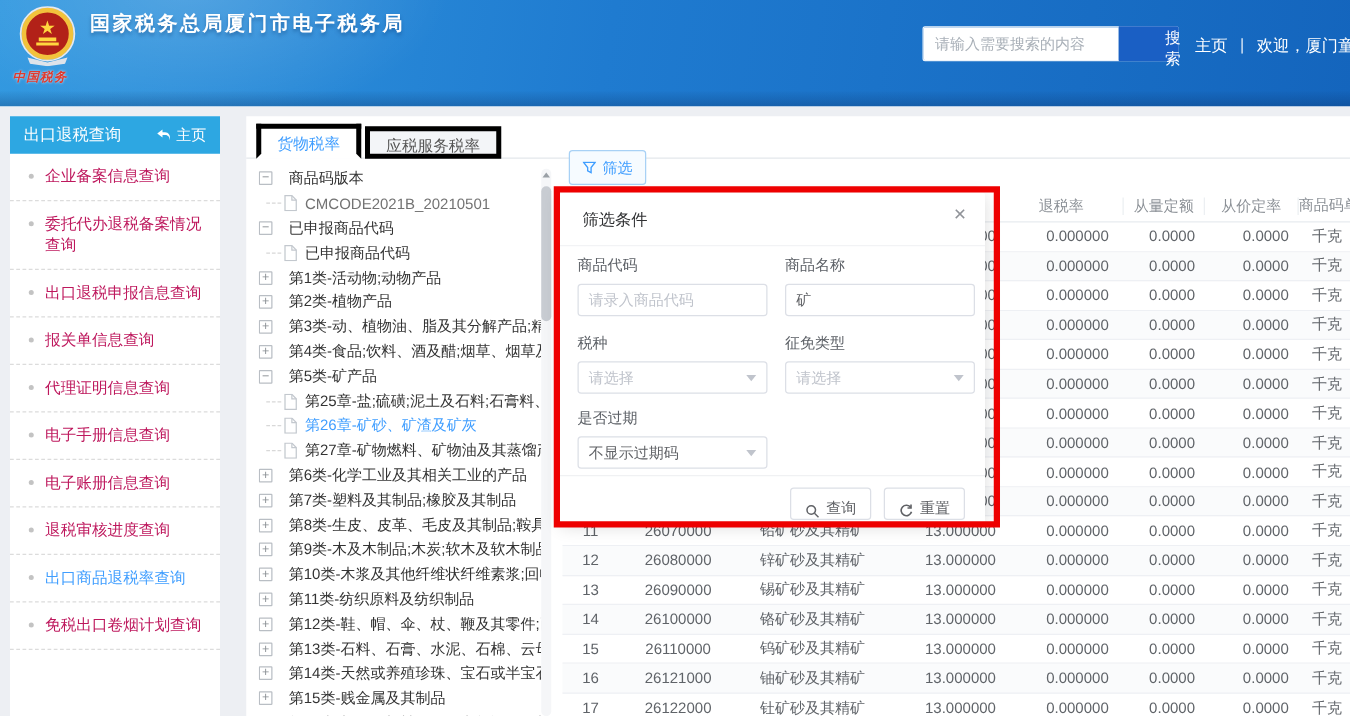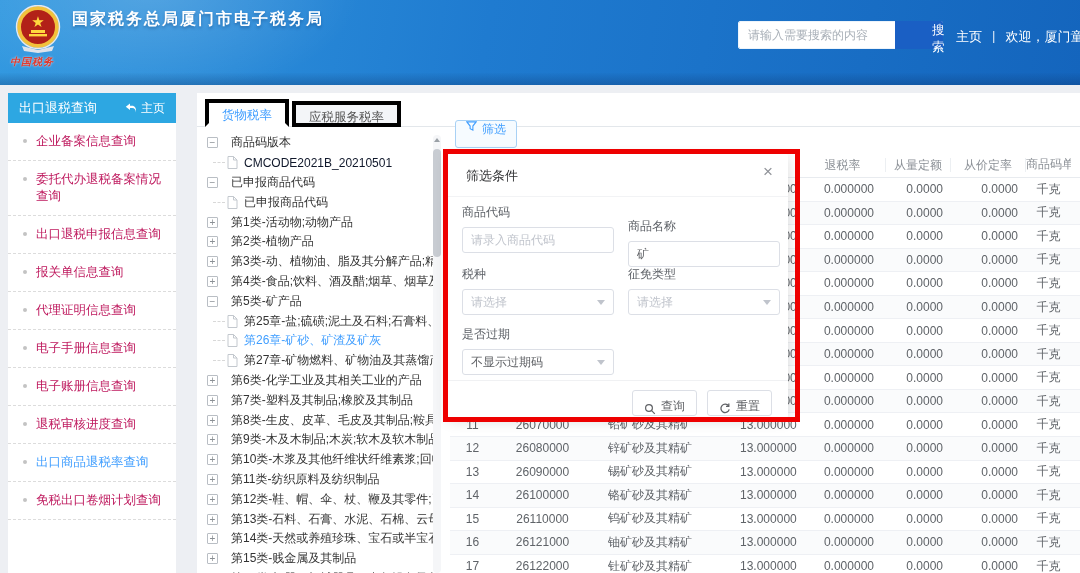"筛选" .filter-btn { align-items: none -> center }
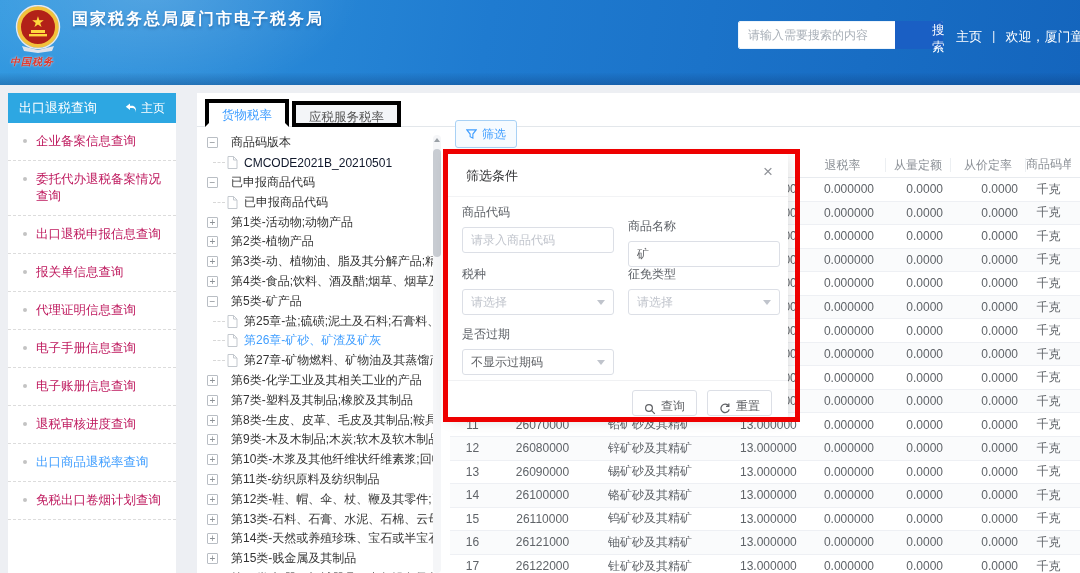"CMCODE2021B_20210501" .tree-row.muted .tree-label { color: #0f172a -> #737373 }
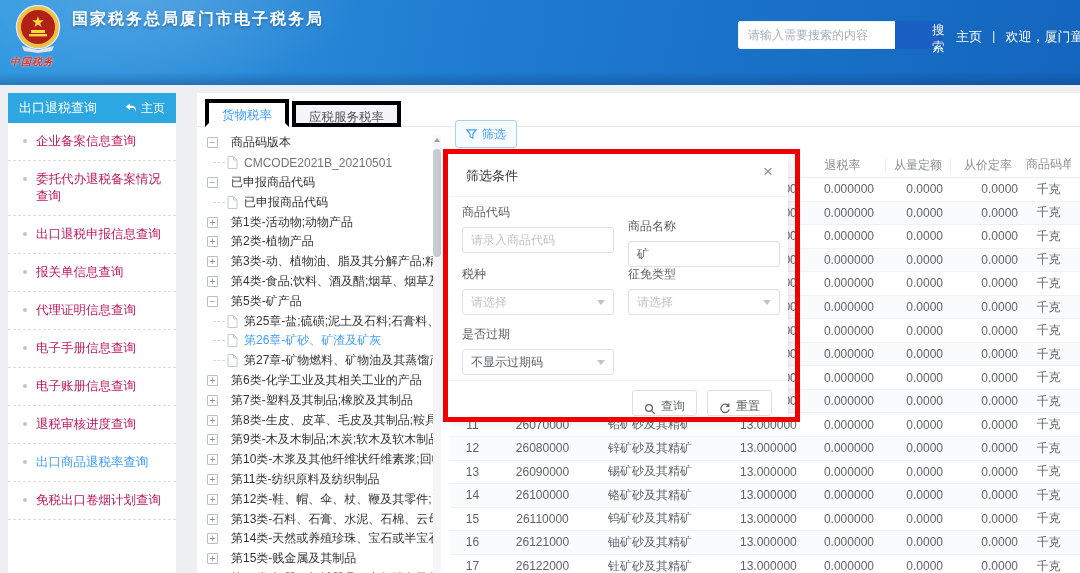"退税率" .tr>div:nth-child(5) { width: 86px -> 99px }
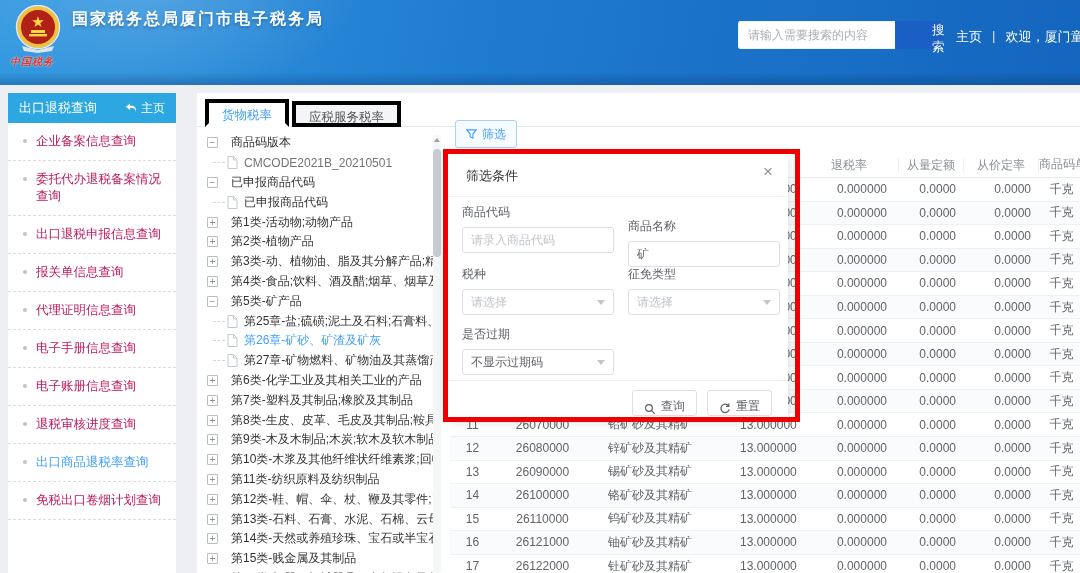"商品名称" div.fld { top: 64px -> 50px }
